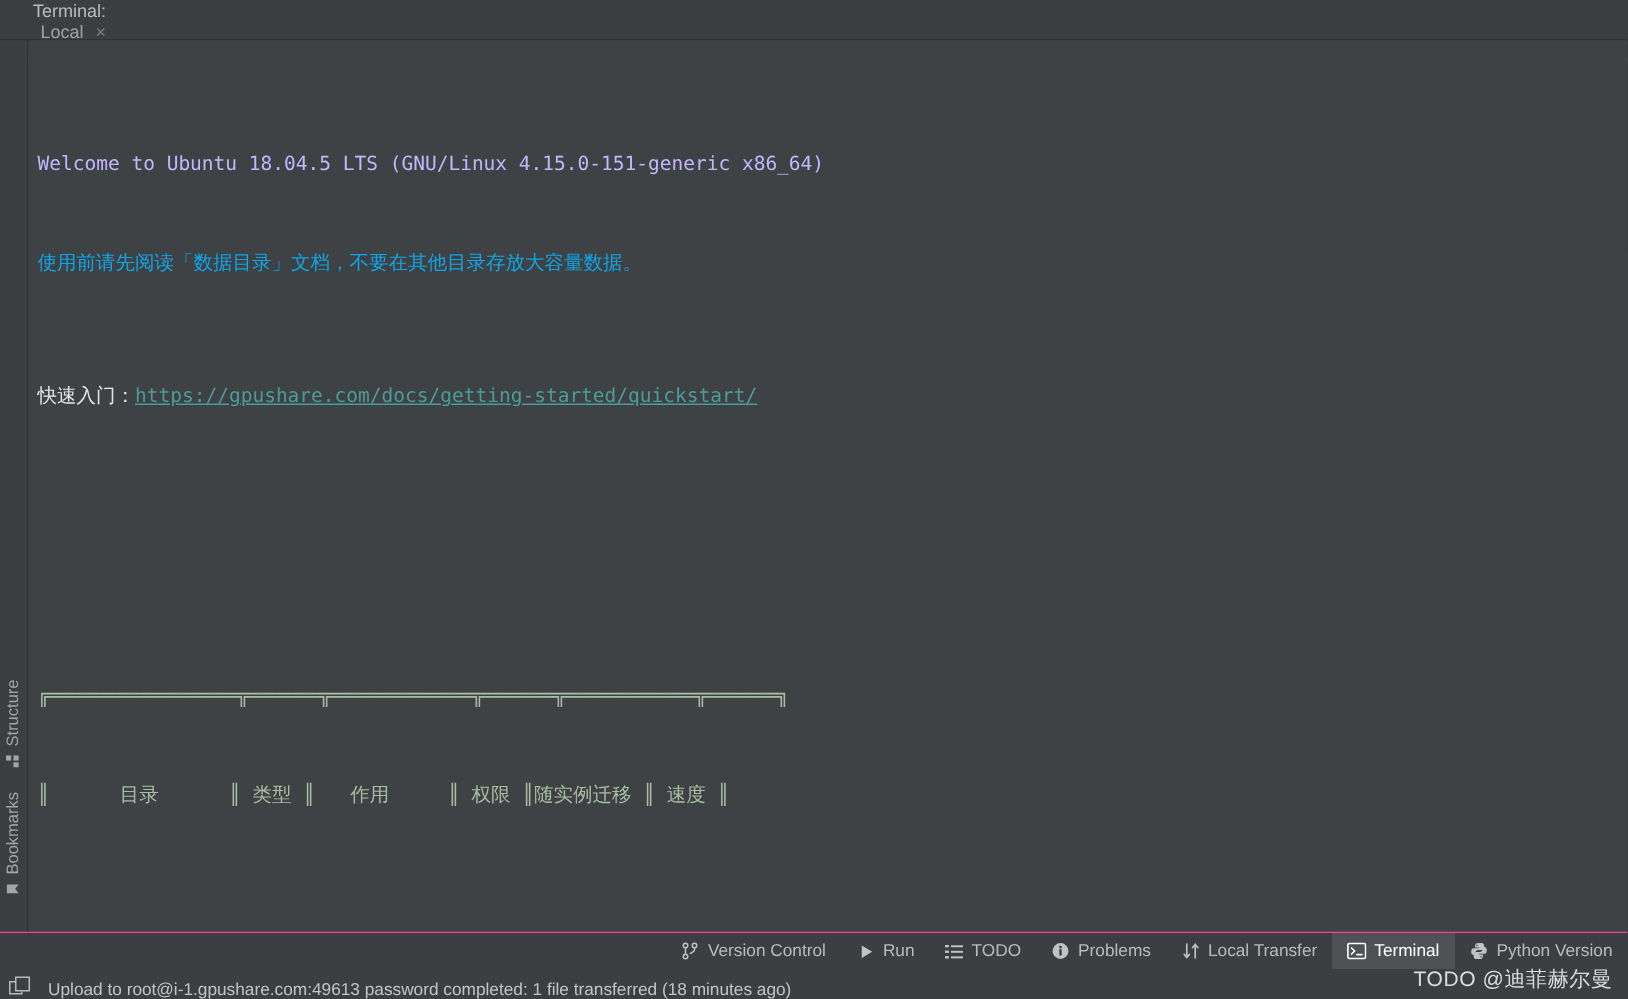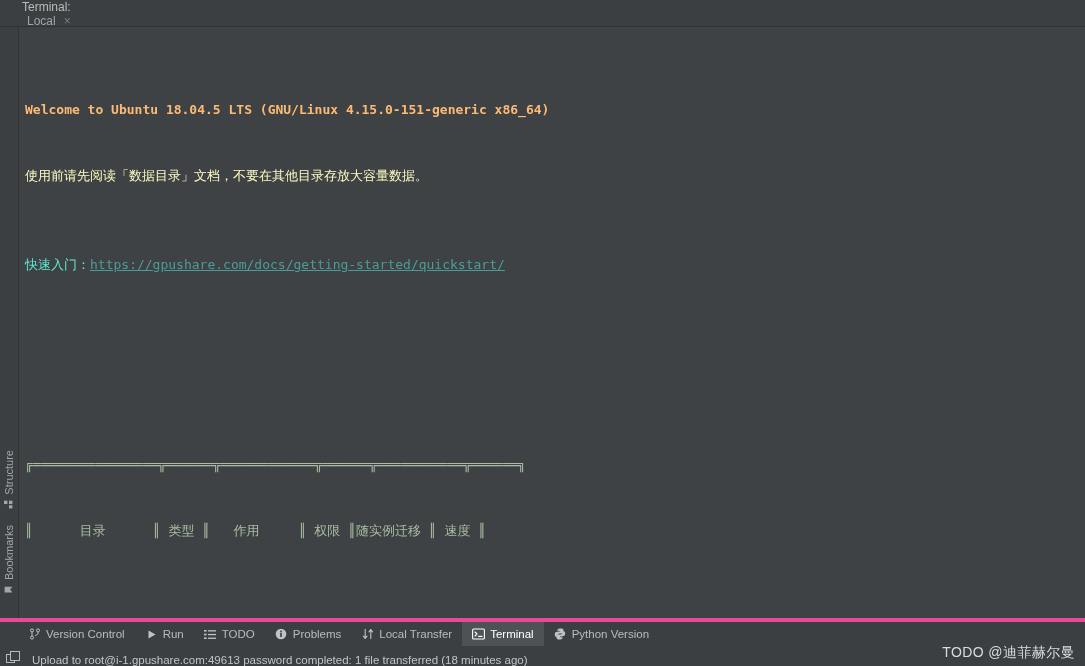"Welcome to Ubuntu 18.04.5 LTS" .c-def { color: #fdba74 -> #c4b5fd; font-weight: bold -> none }
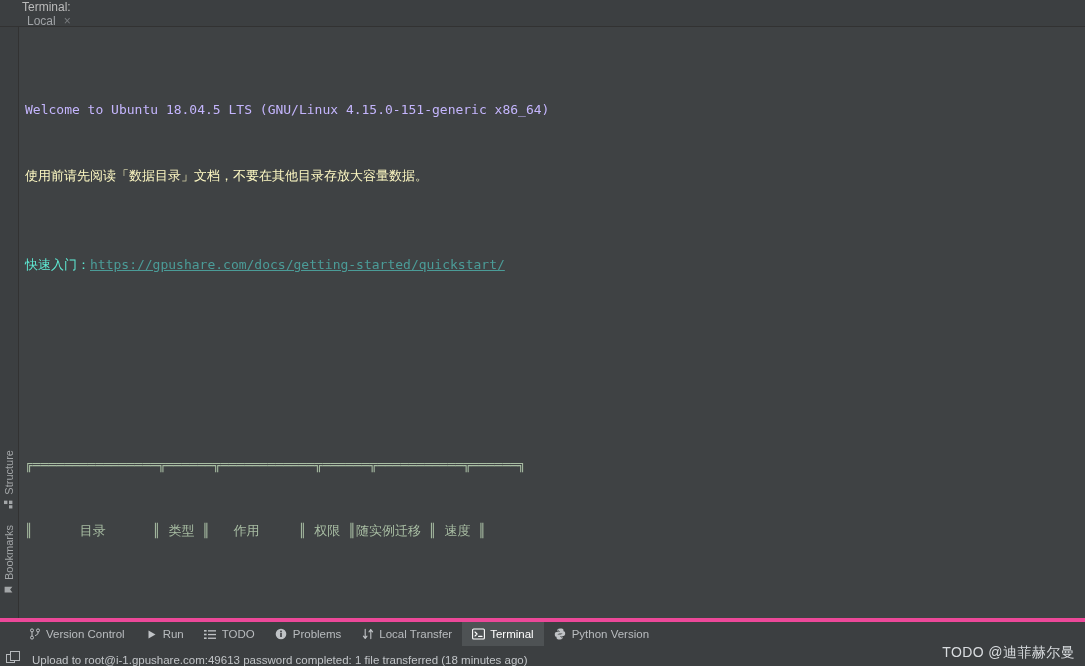"使用前请先阅读「数据目录」文档，不要在其他目录存放大容量数据。" .c-red { color: #fef9c3 -> #0ea5e9 }
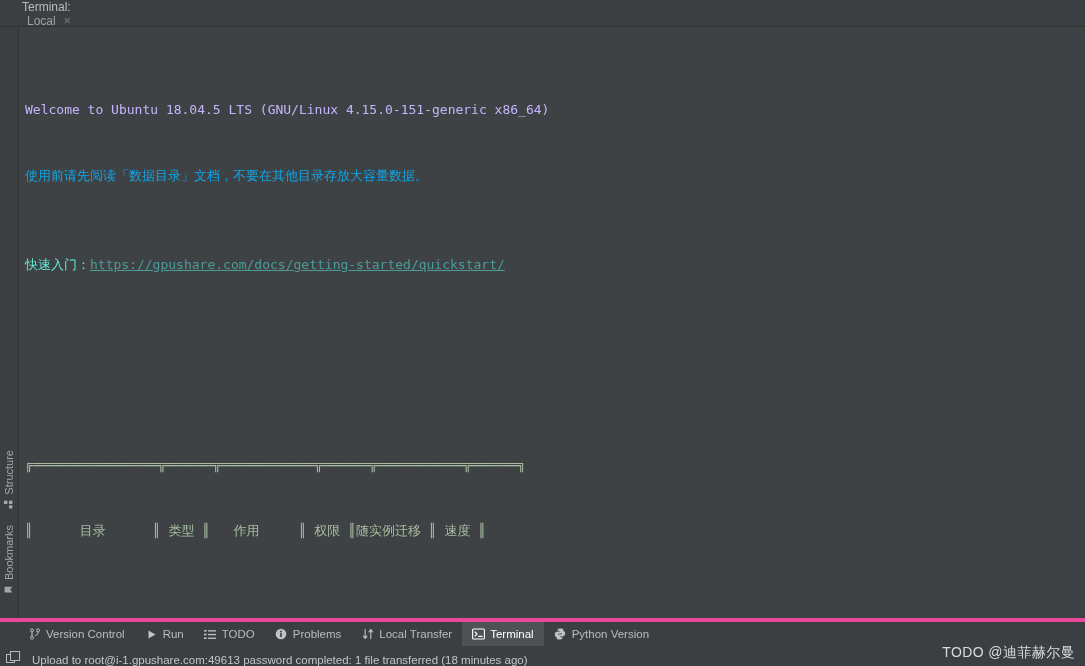"快速入门：" .c-green { color: #5eead4 -> #e5e5e5 }
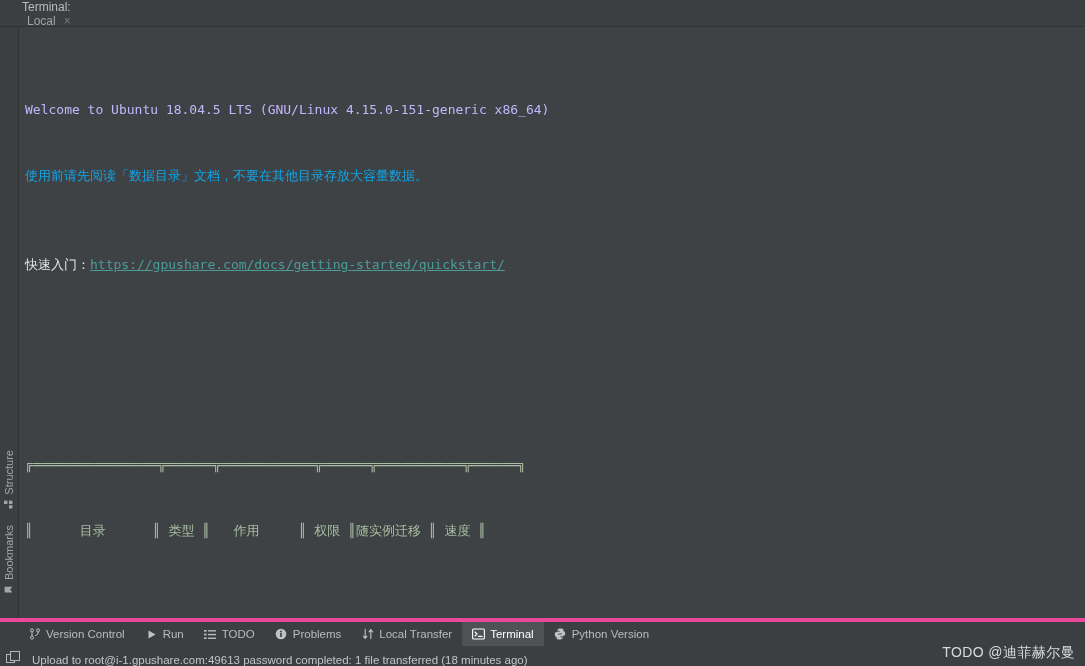"Version Control" .toolbar { border-top: 4px solid #ec4899 -> 1px solid #ec4899; justify-content: none -> flex-end }
